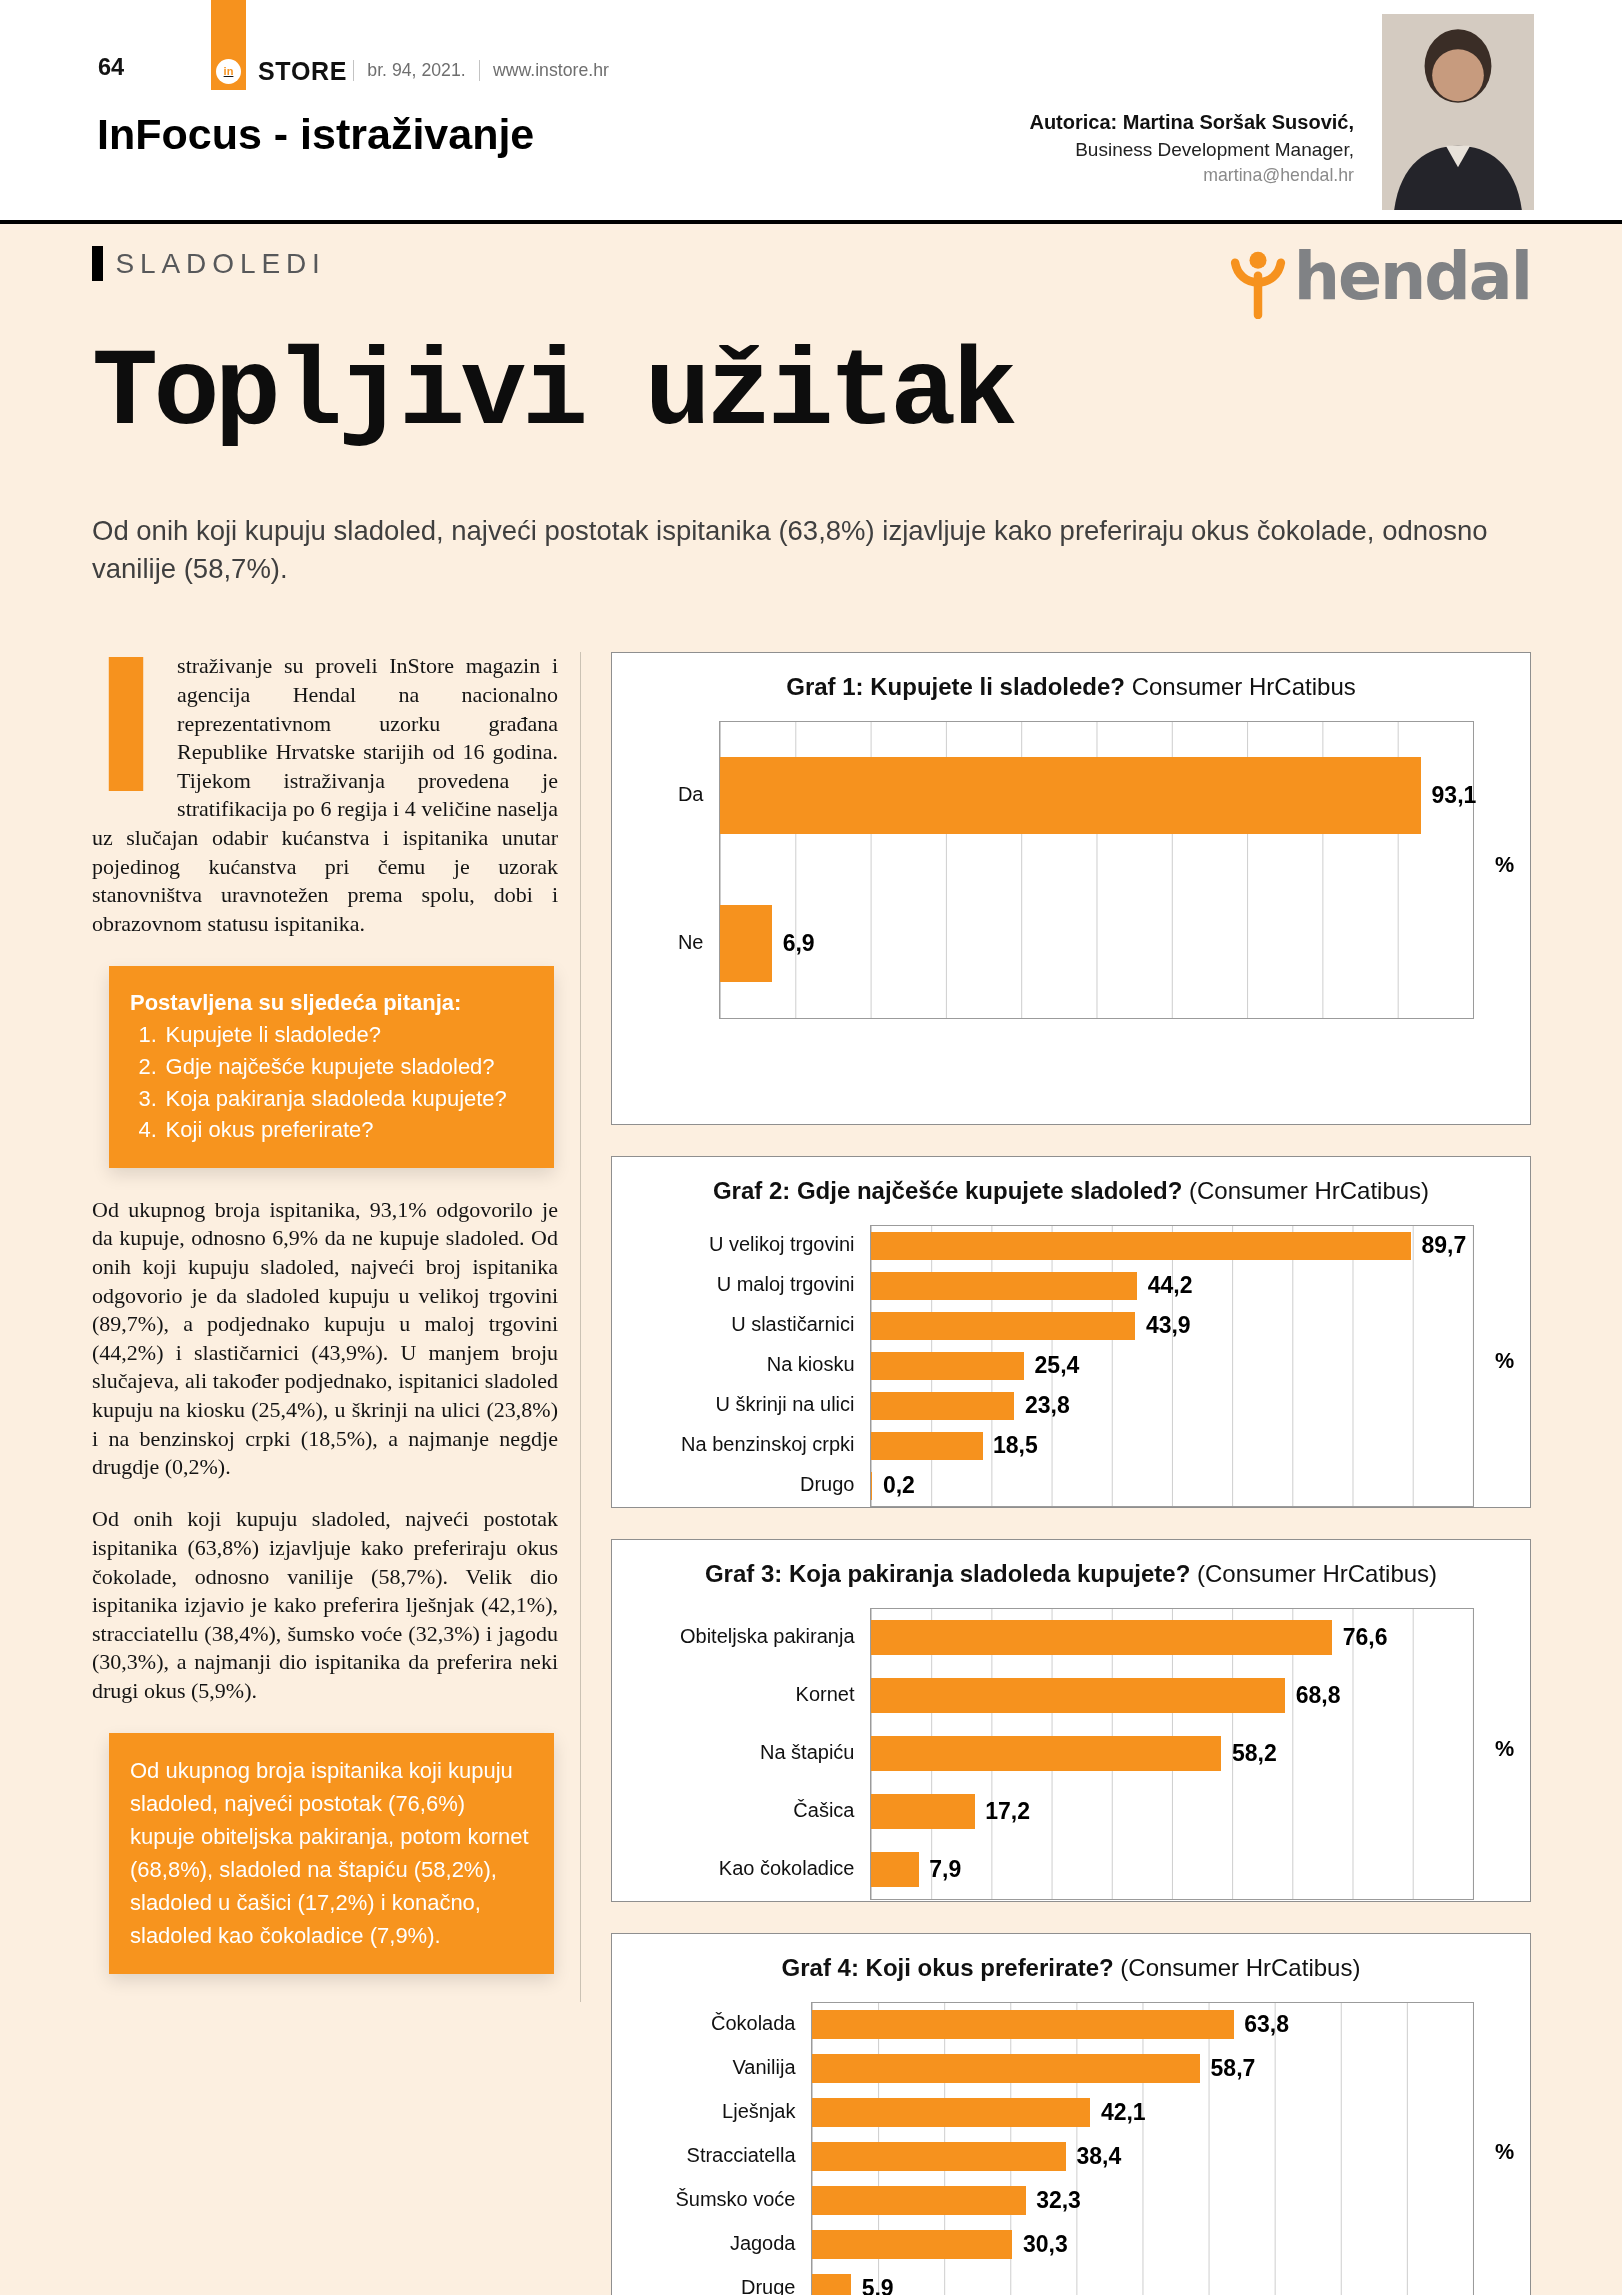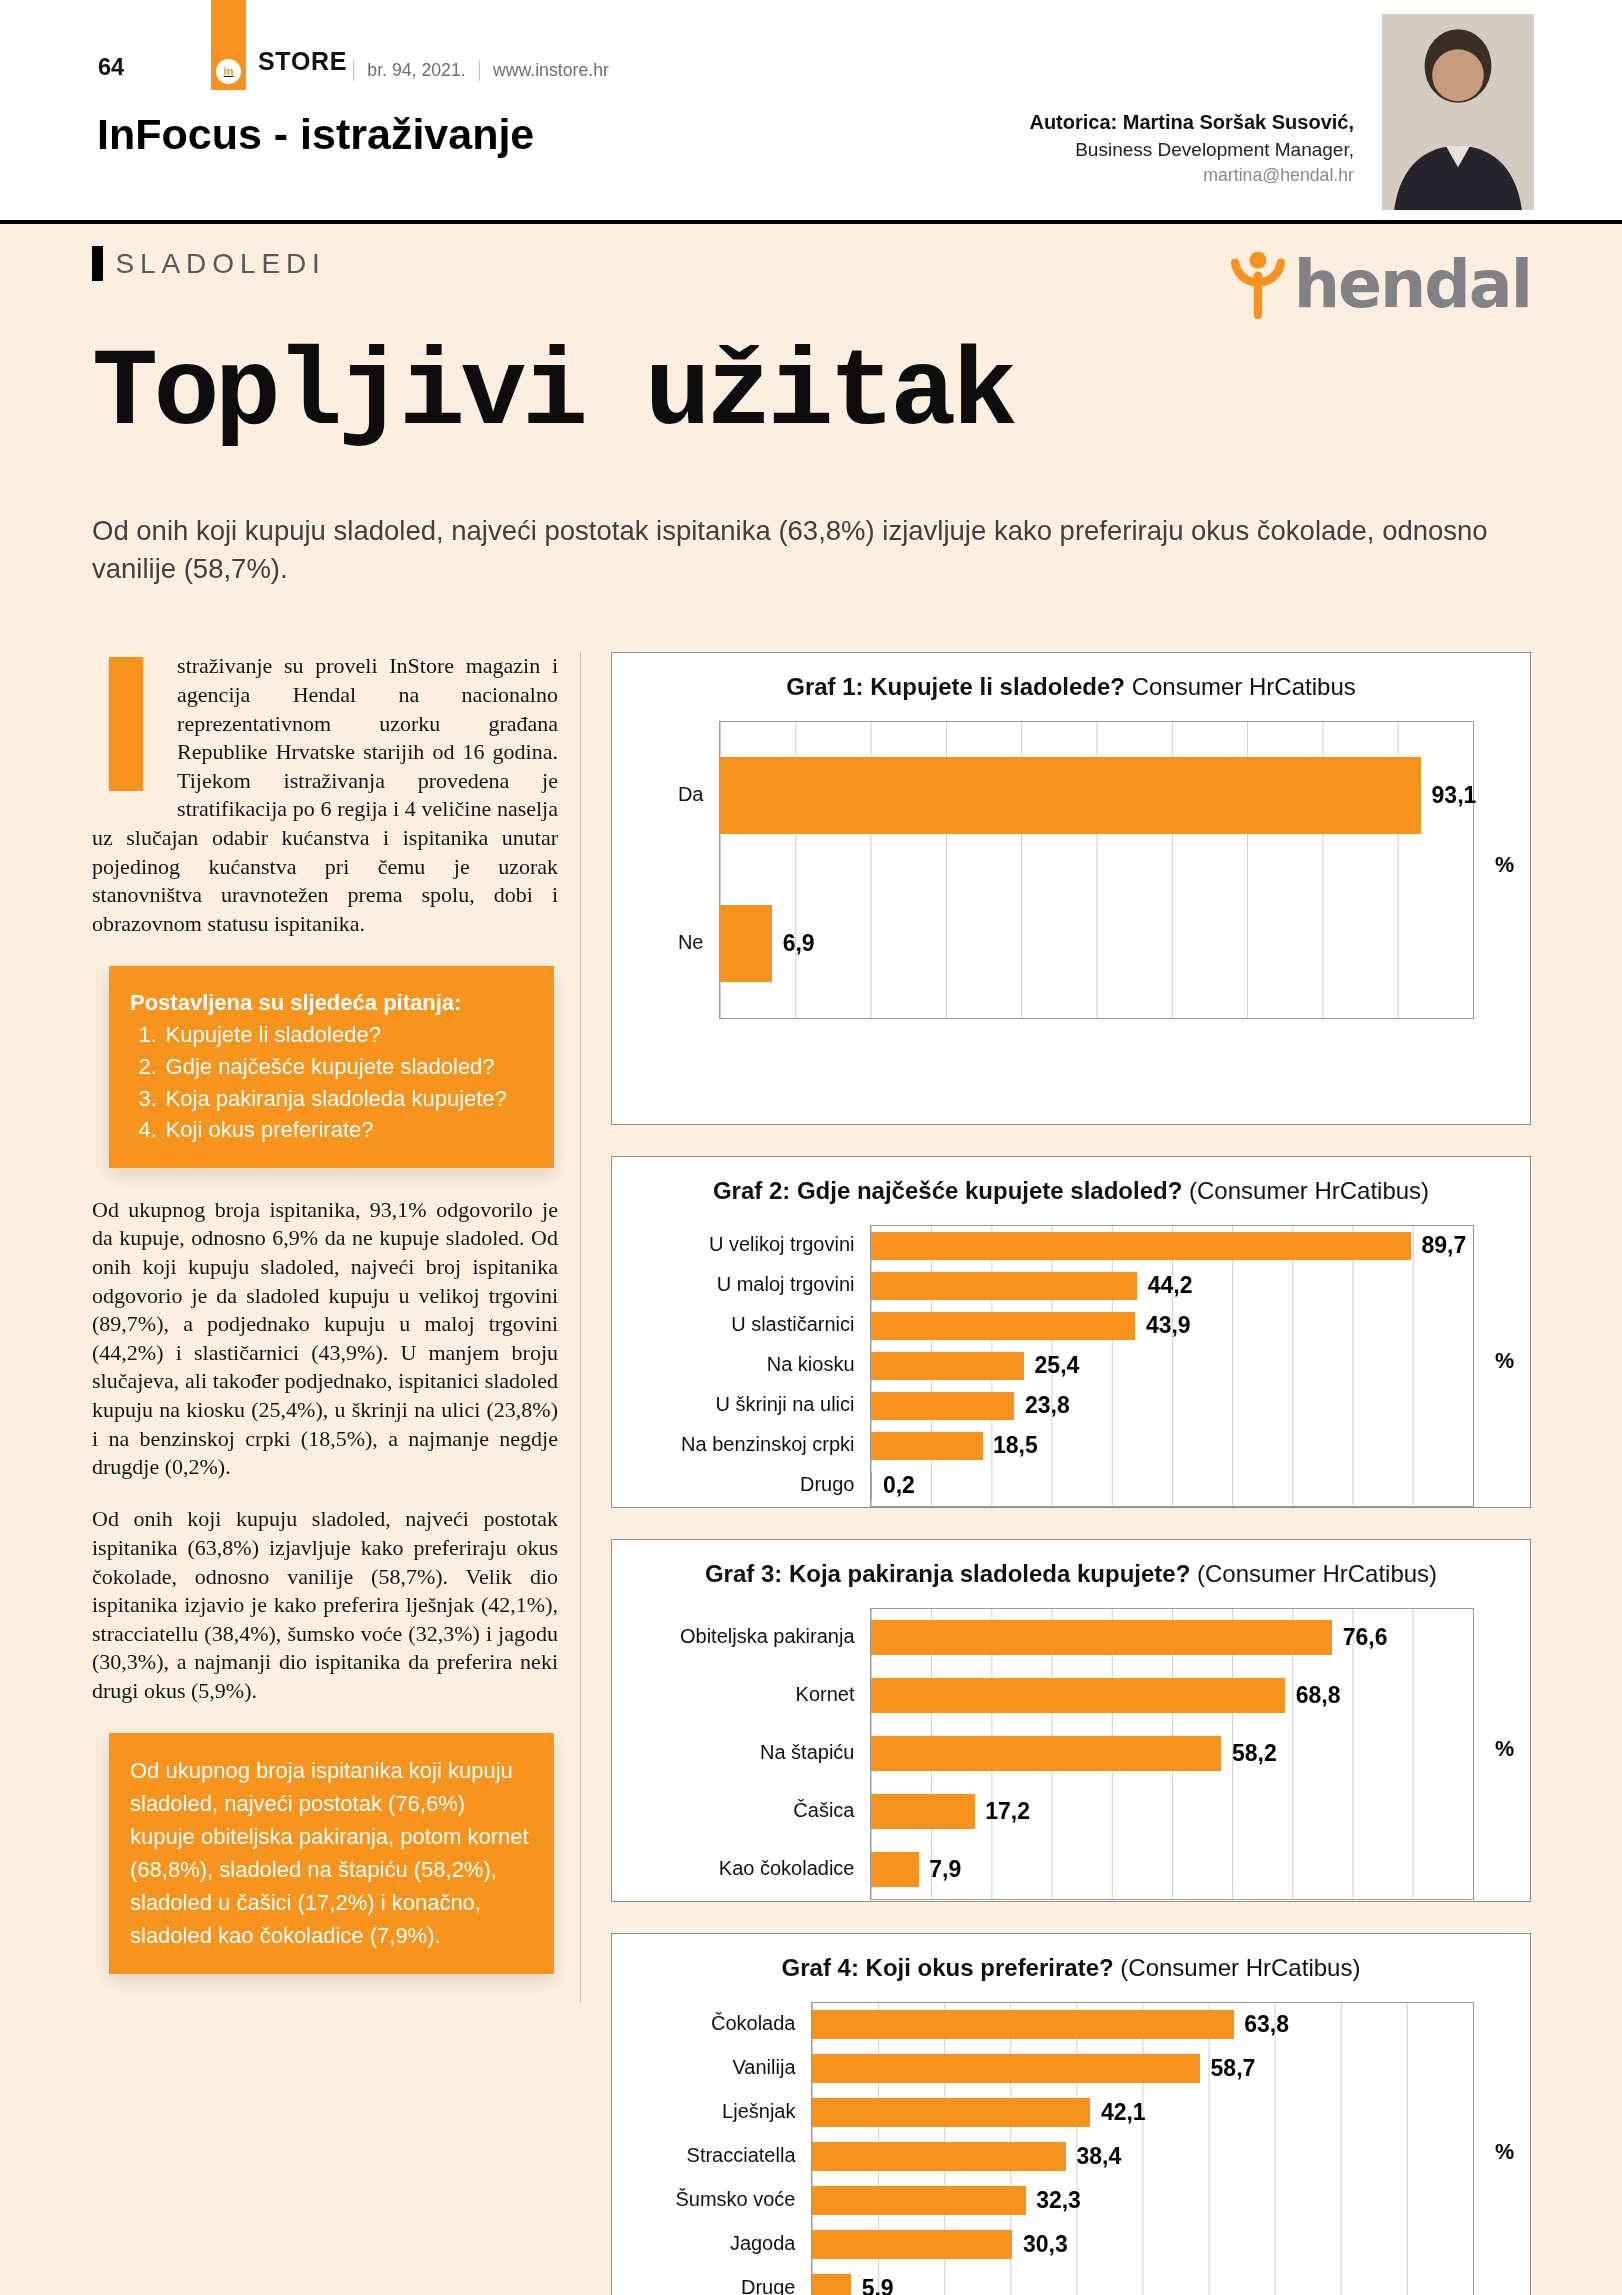"STORE" .logo-store { top: 47px -> 57px }
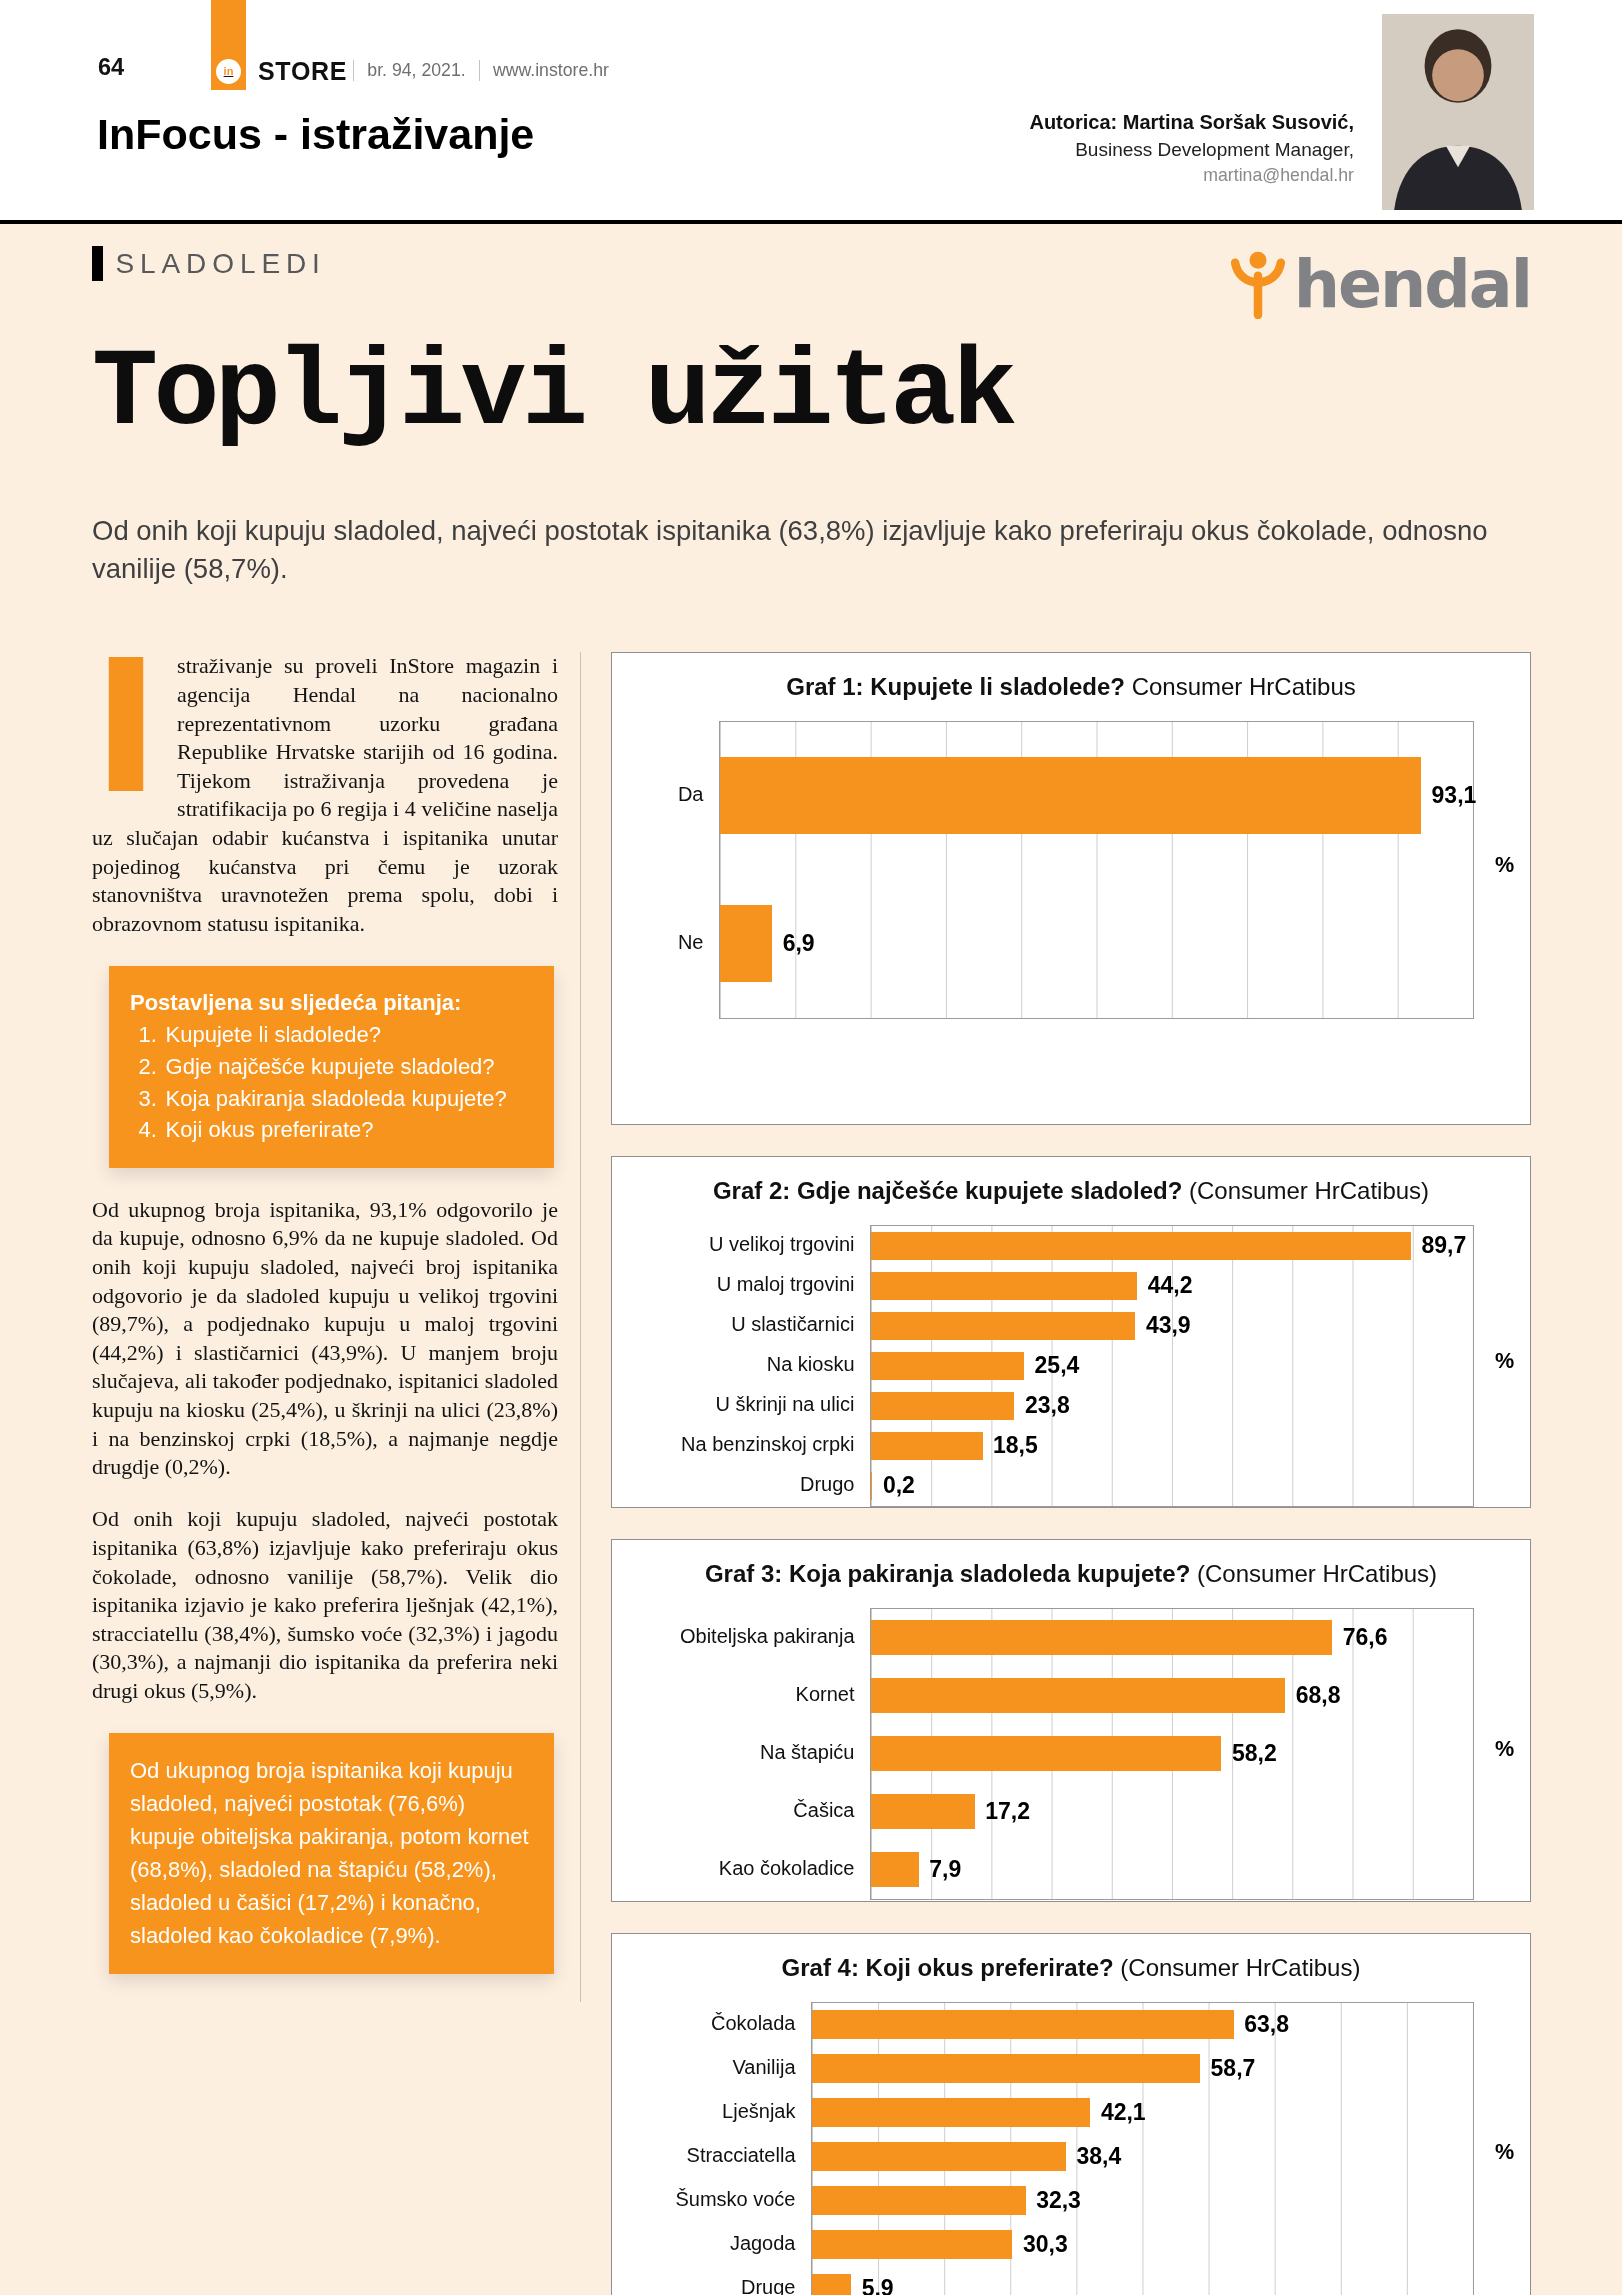"hendal" .brand { align-items: center -> flex-start }
